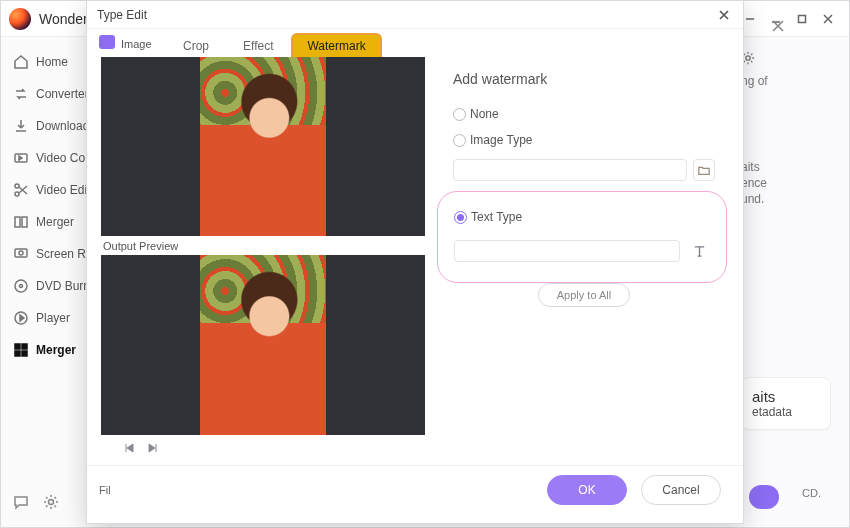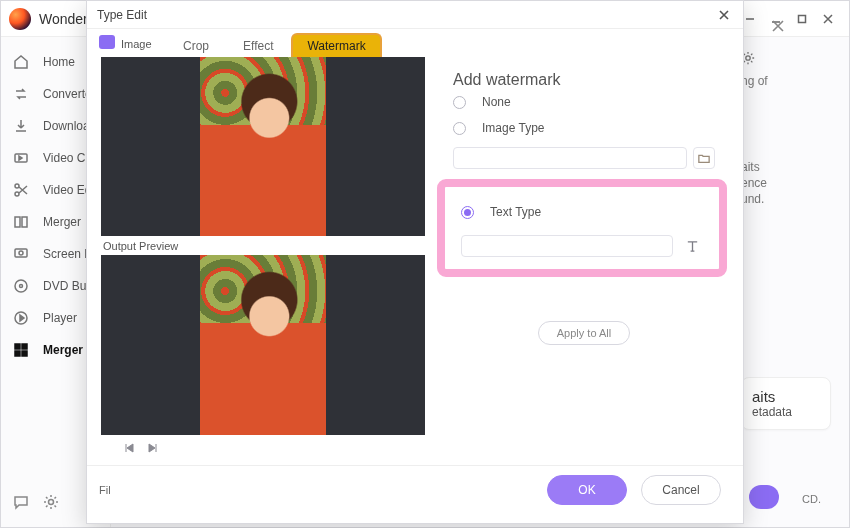"Home" .side-item { gap: 14px -> 7px }
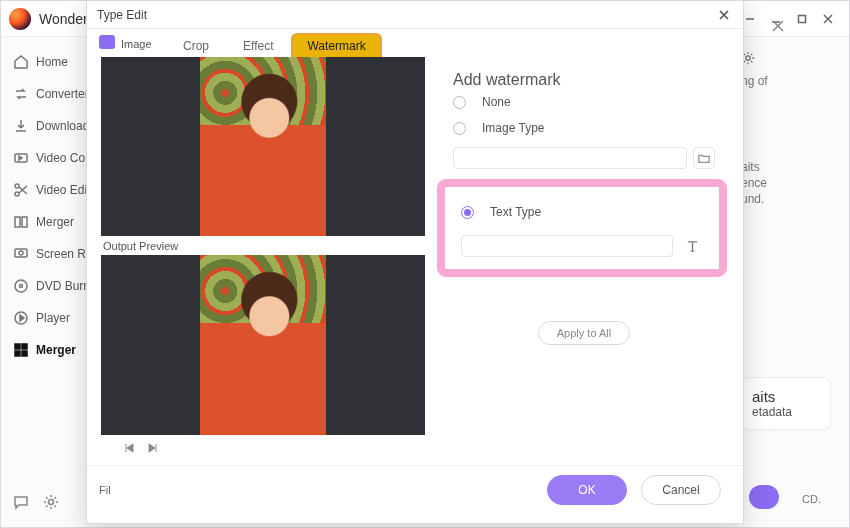"Add watermark" .wm-title { font-size: 16px -> 14px; margin-bottom: none -> 14px }
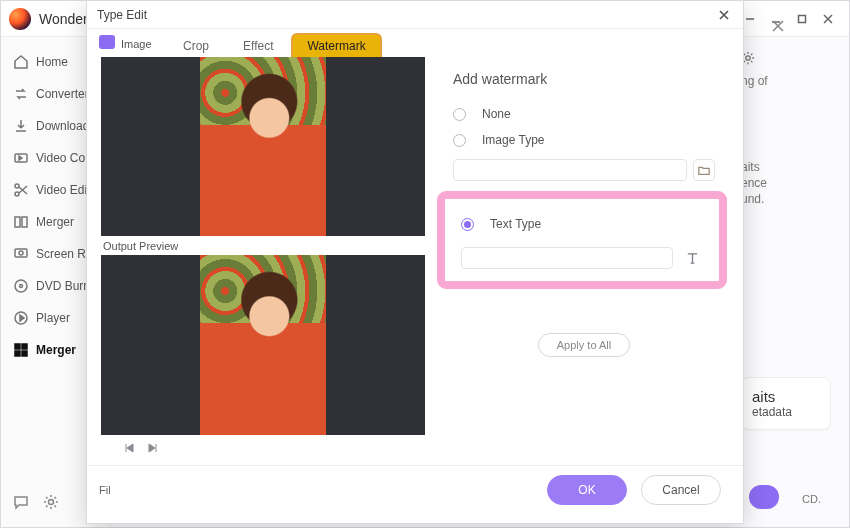"None" .radio-row { gap: 16px -> 4px }
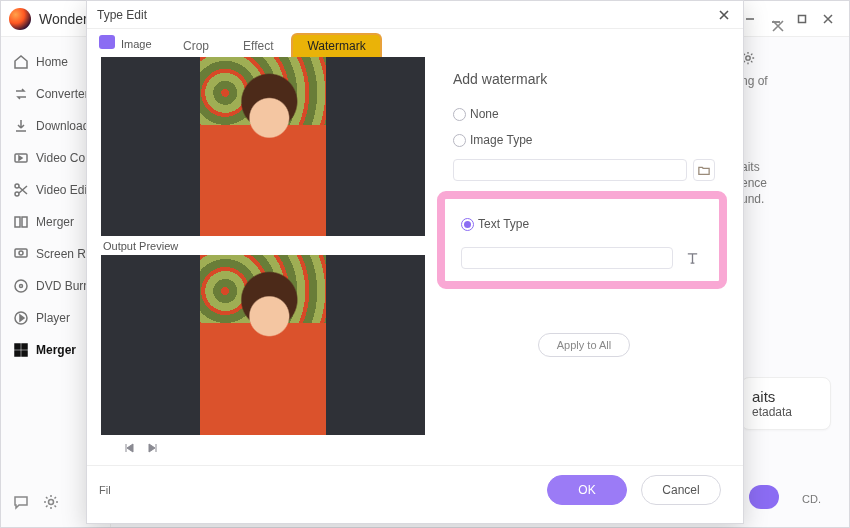"Text Type" .text-block { border: 8px solid #f9a8d4 -> 1px solid #f9a8d4; border-radius: 9px -> 20px; padding: 12px 16px 12px -> 12px 16px 20px }
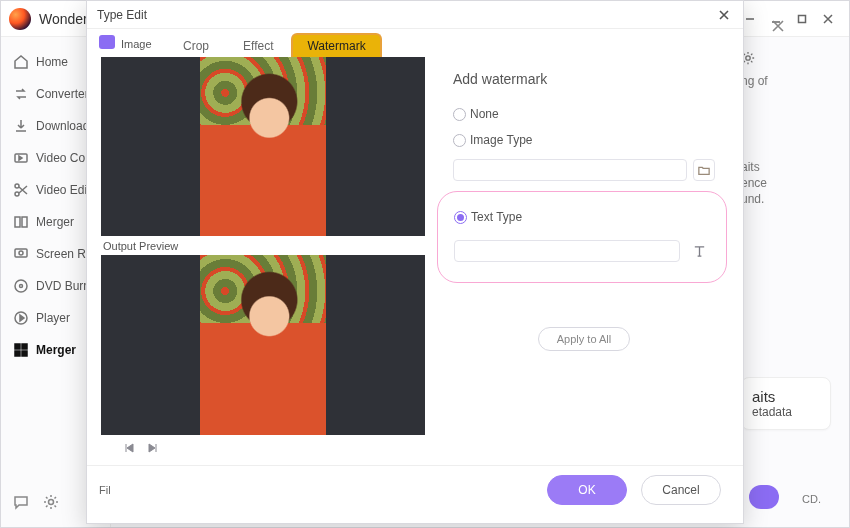"Apply to All" .apply-all { margin-top: 44px -> none }
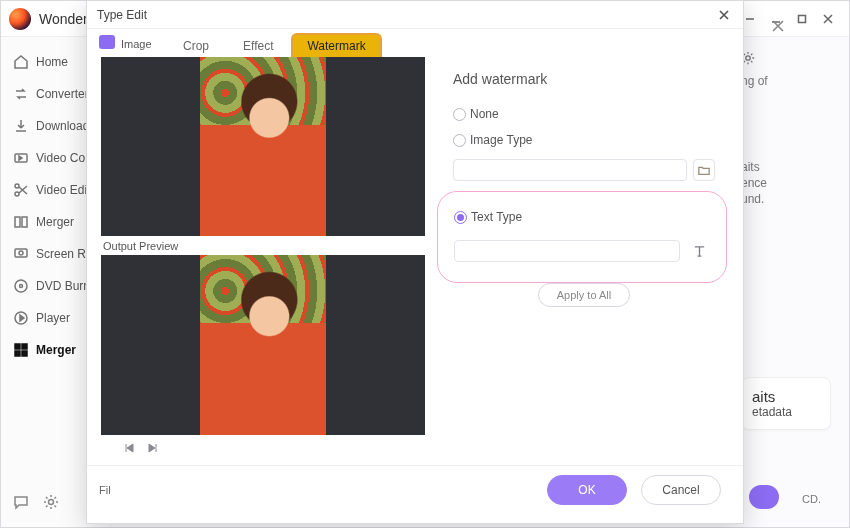"CD." .bg-cd { bottom: 22px -> 28px }
